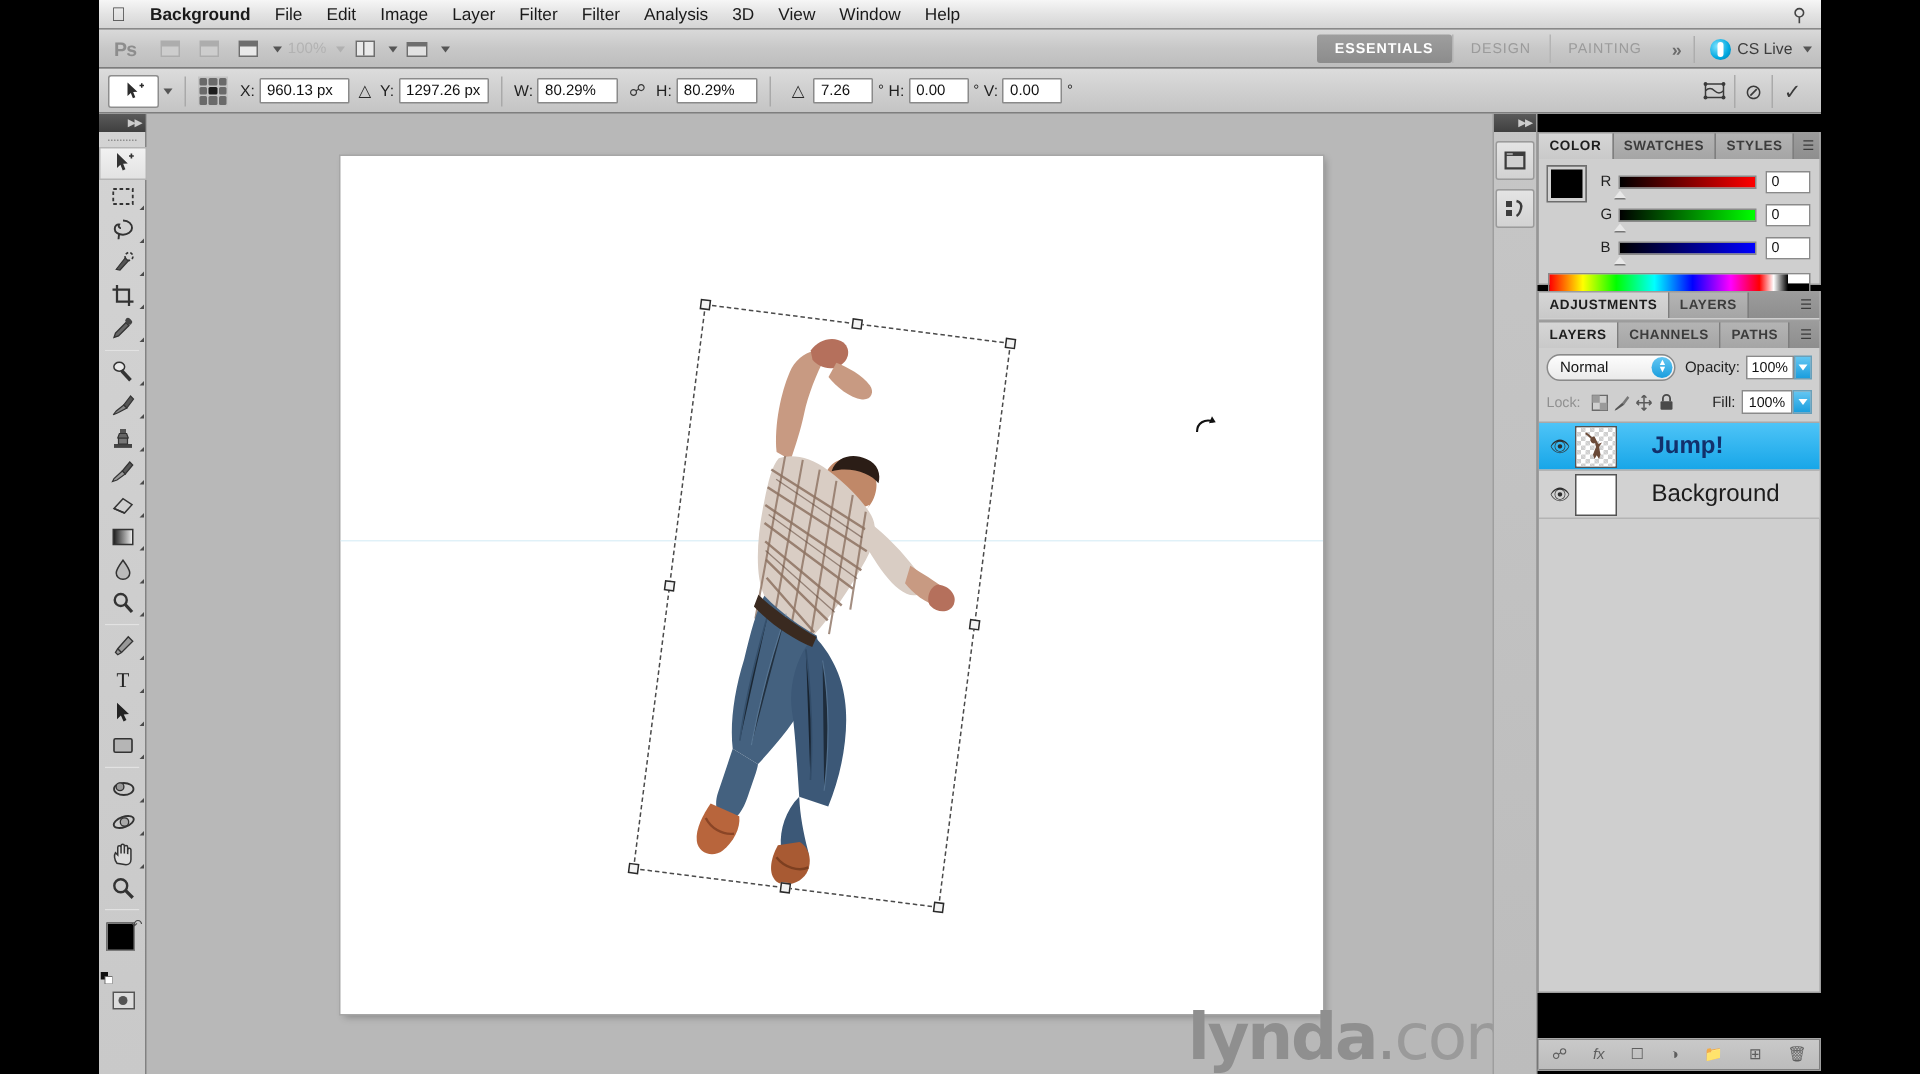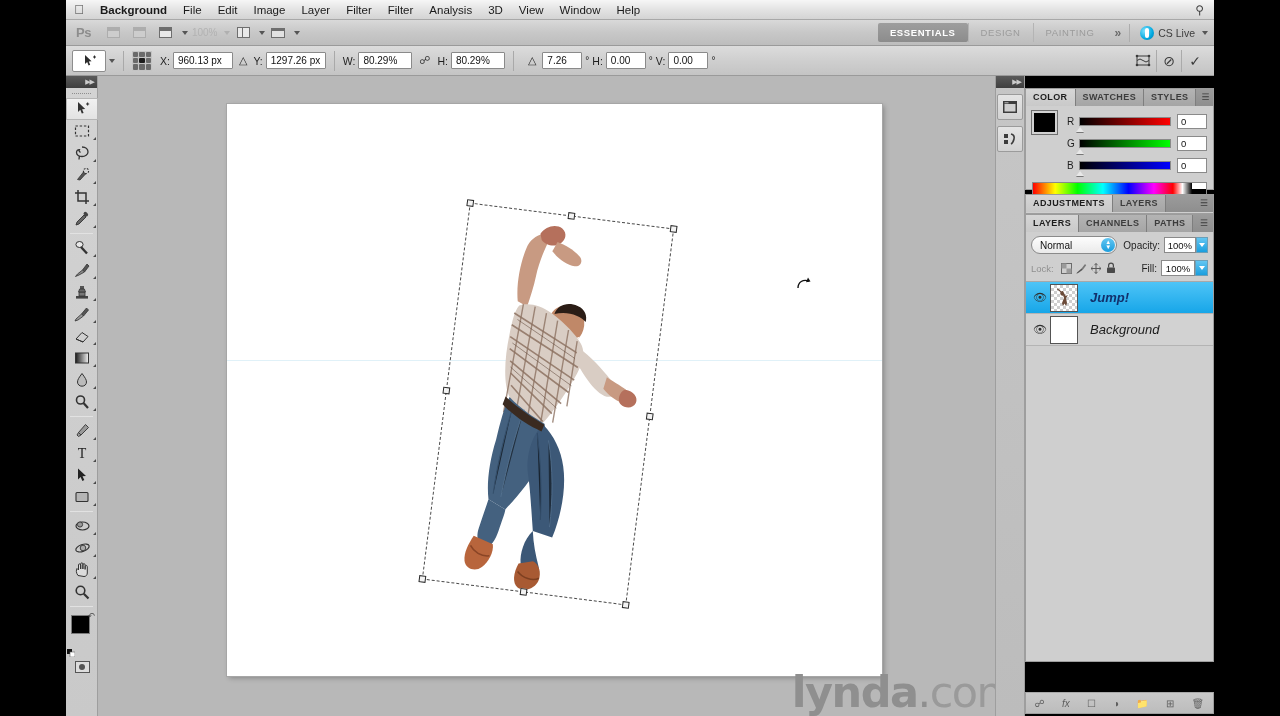"Jump!" .layer-name { font-size: 13px -> 16px; font-style: italic -> none; margin-left: 12px -> 23px }
